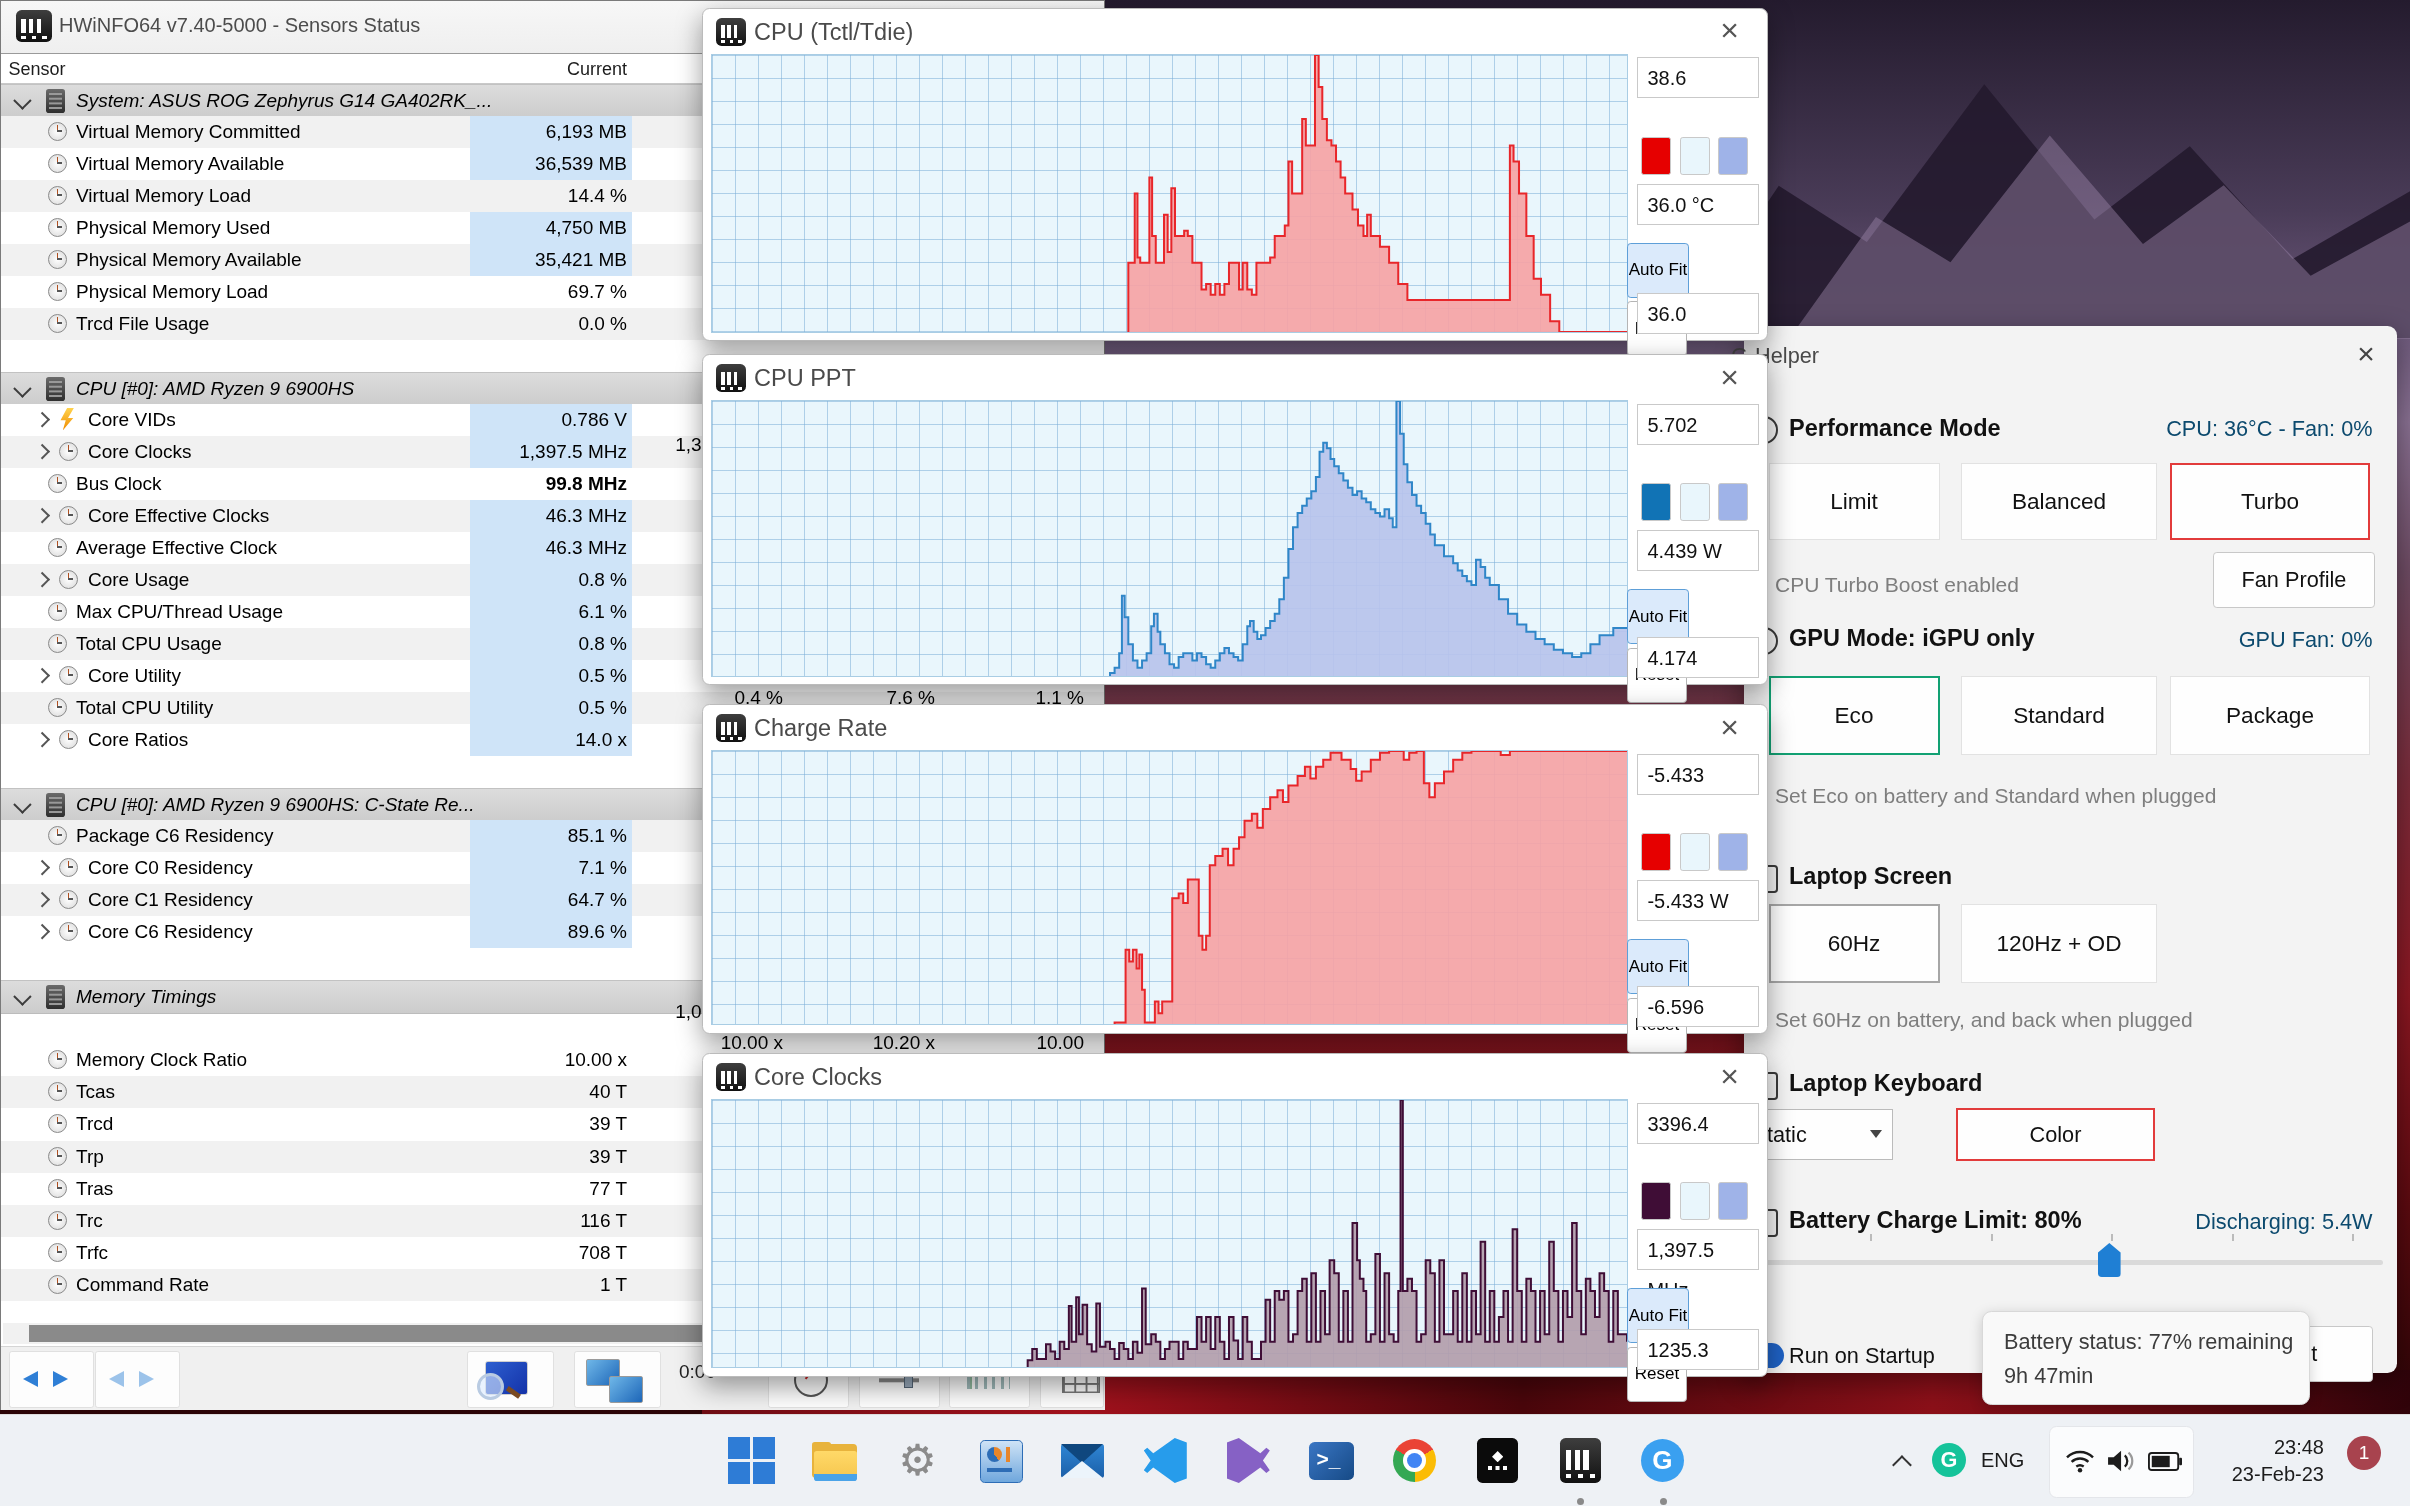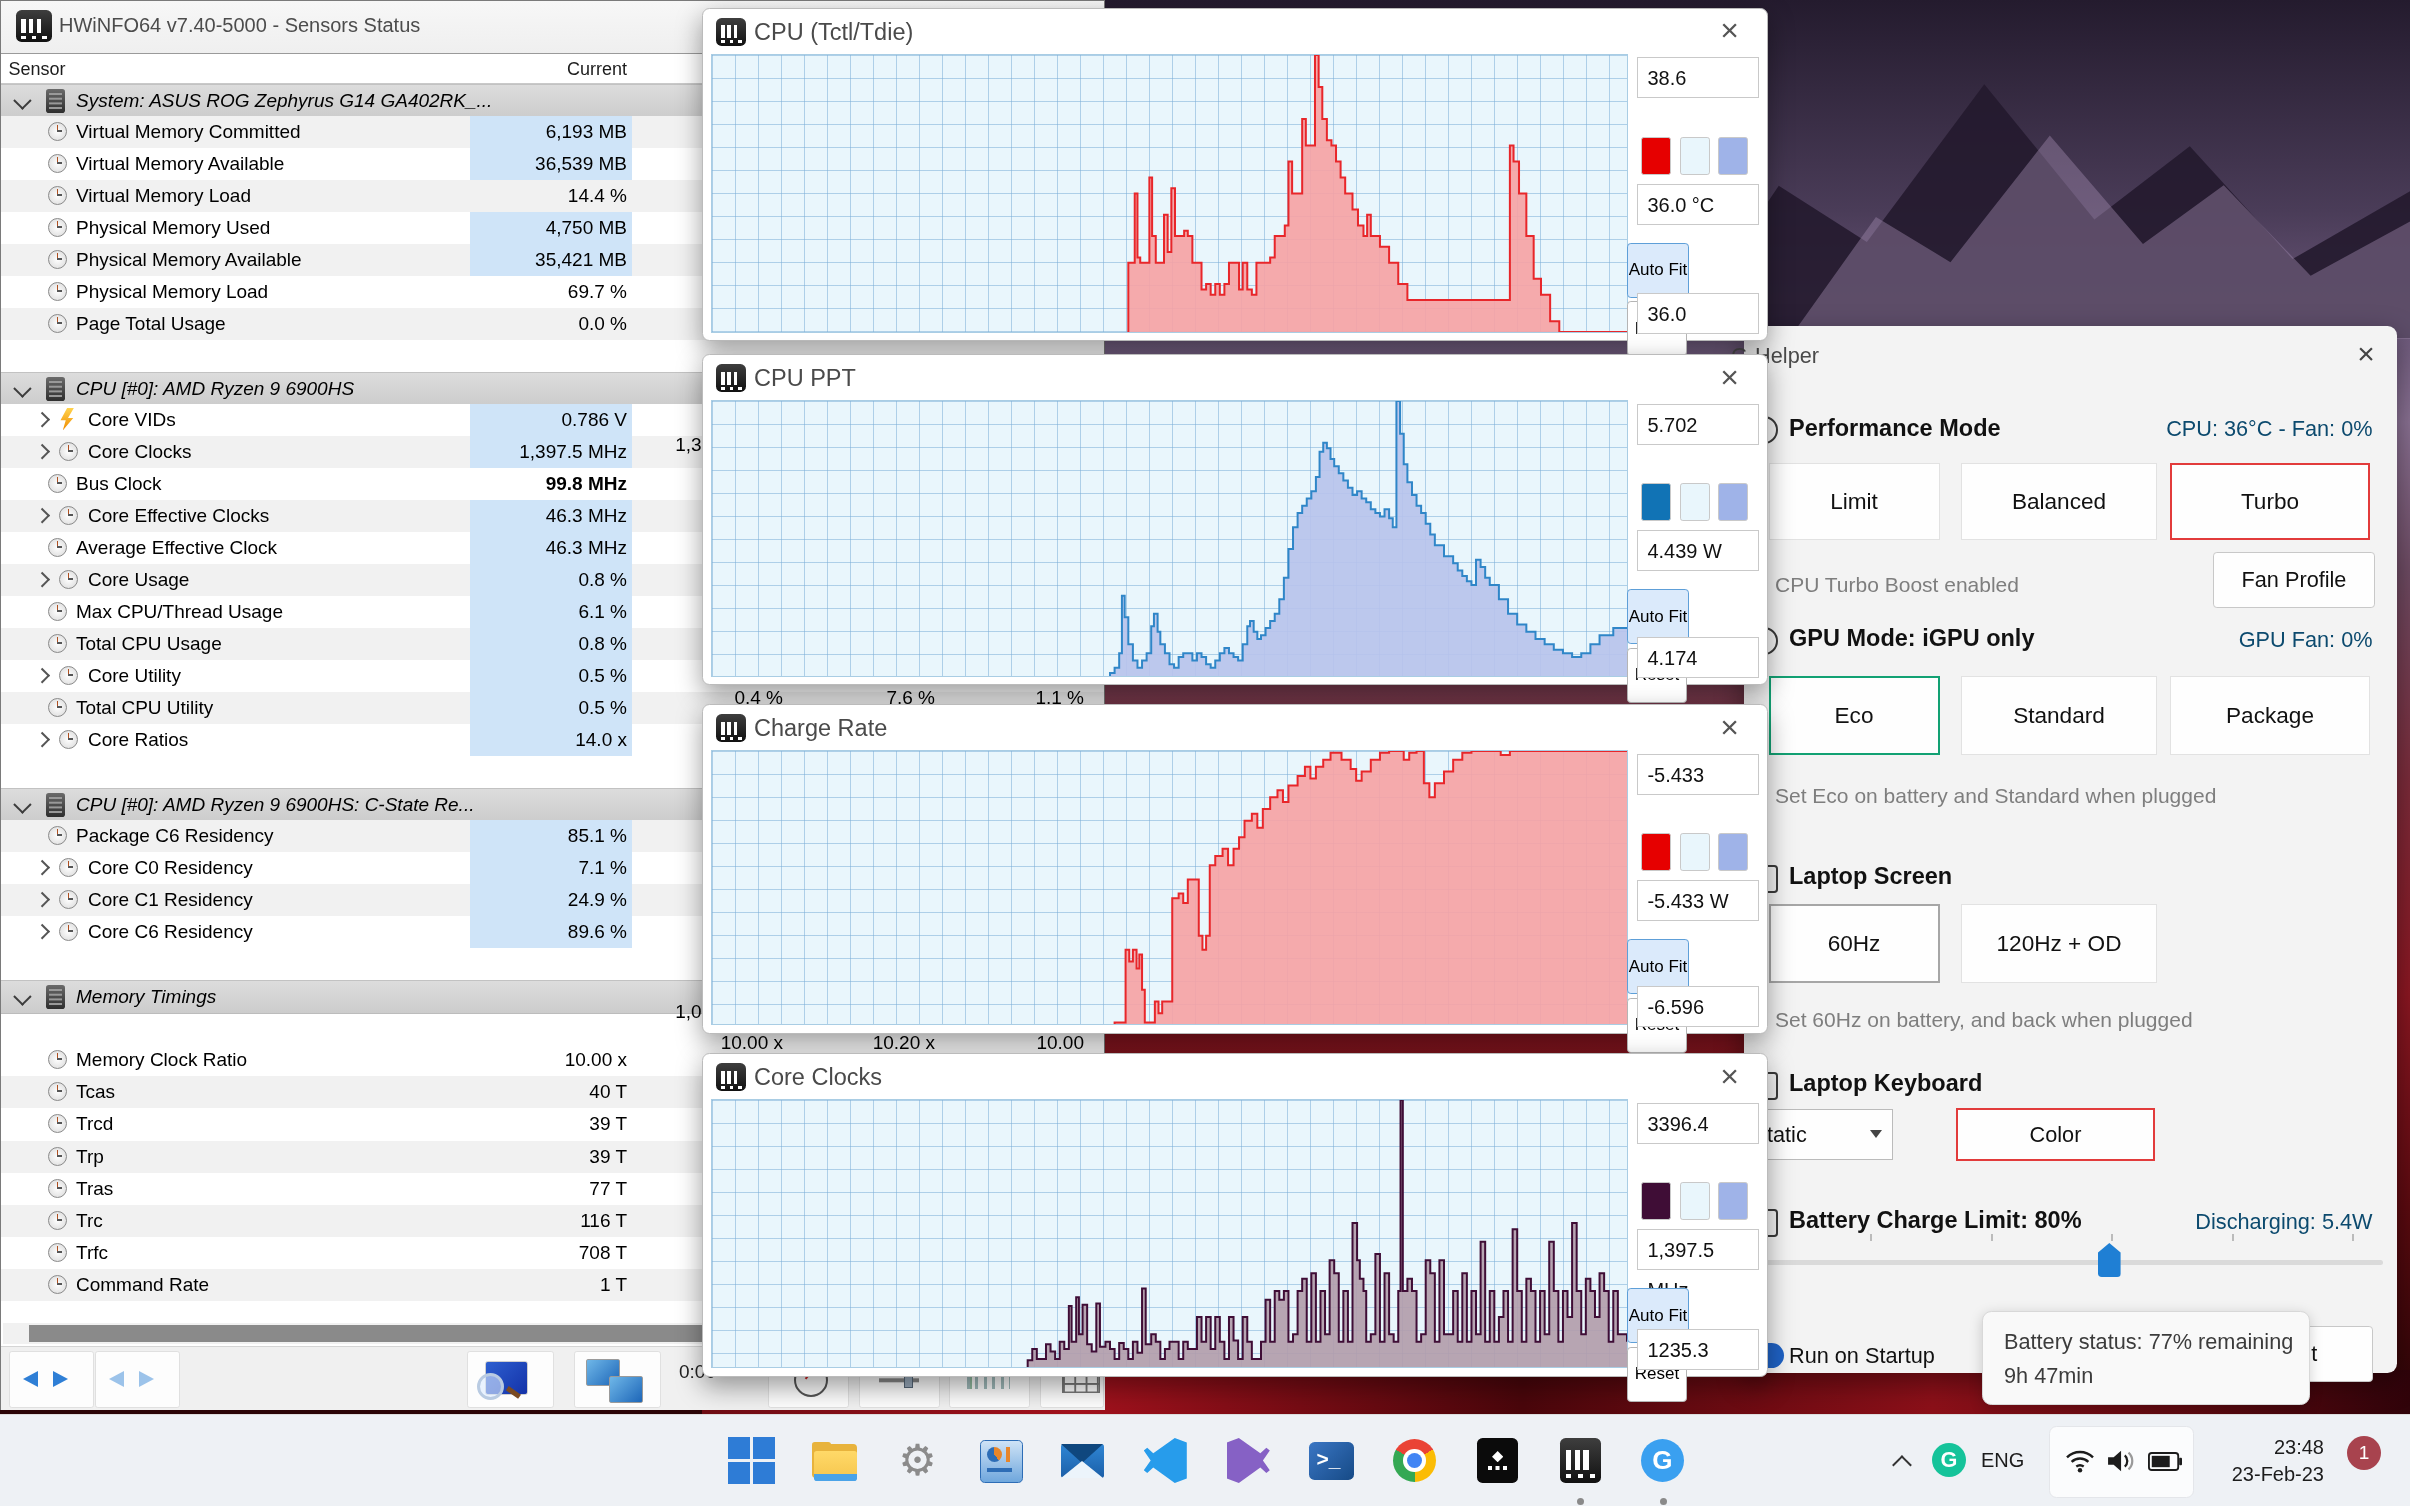"Page Total Usage" div.slabel { text: Page Total -> Trcd File }
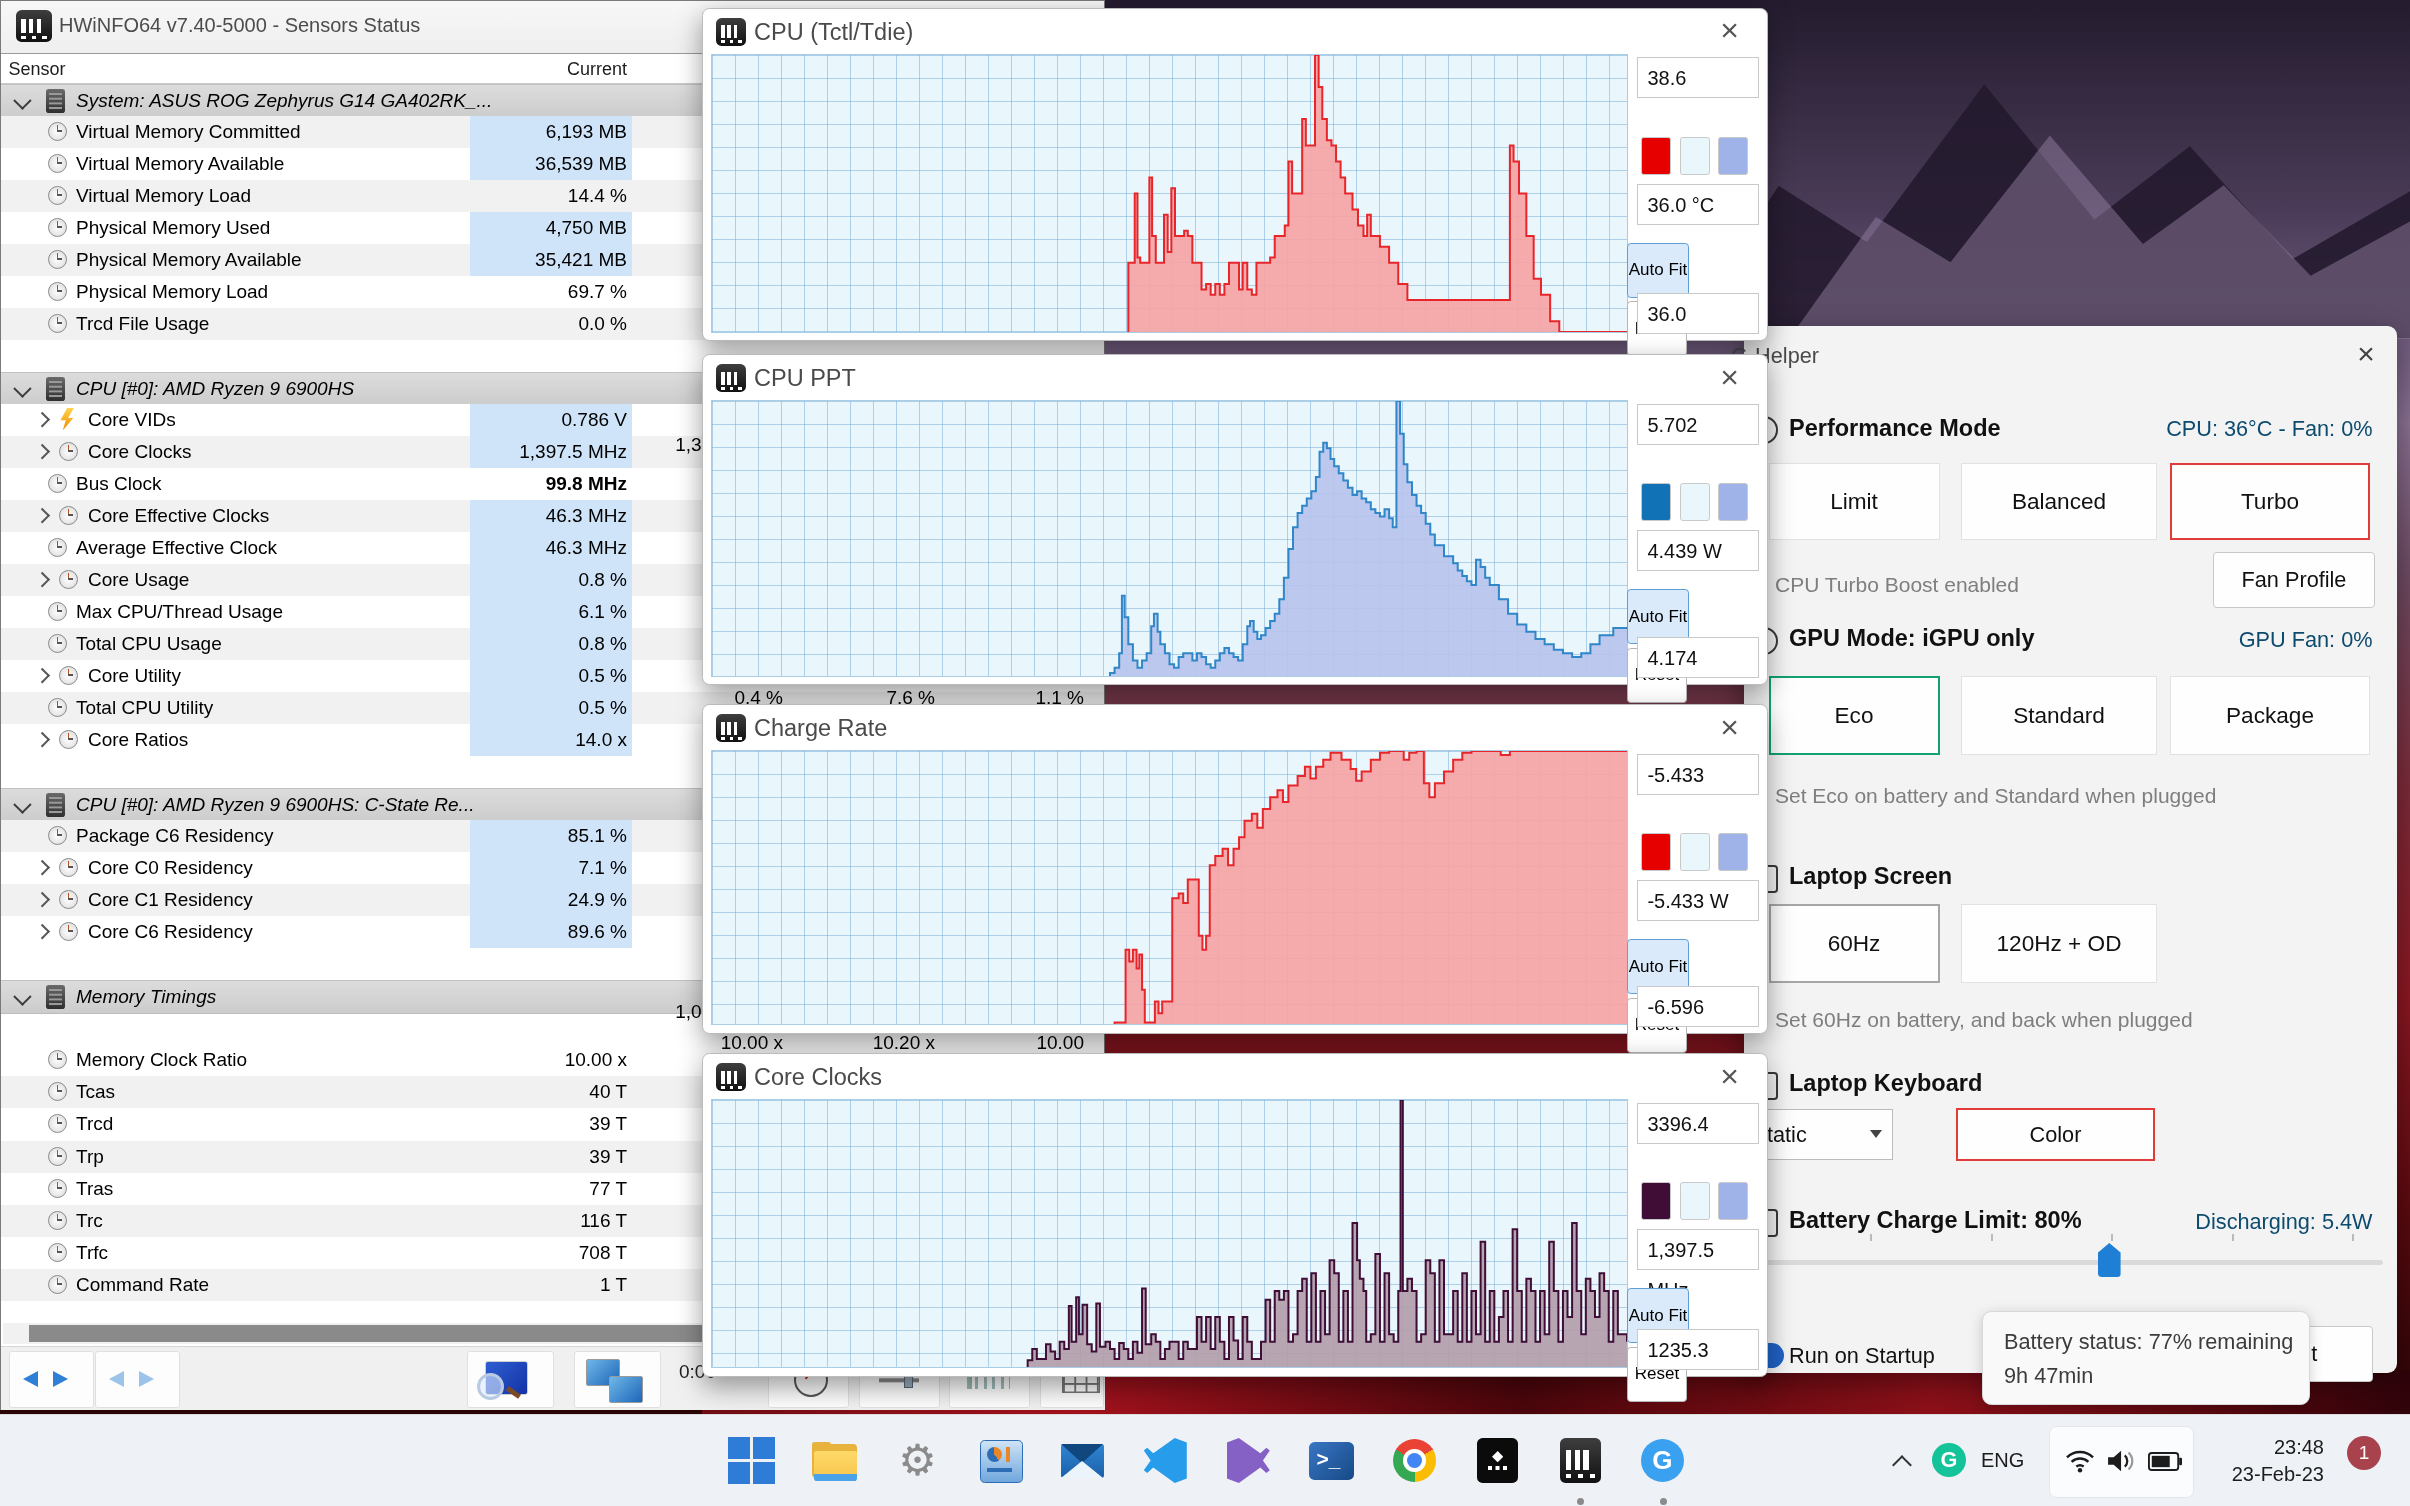"24.9 %" div.sval { text: 24.9 -> 64.7 }
